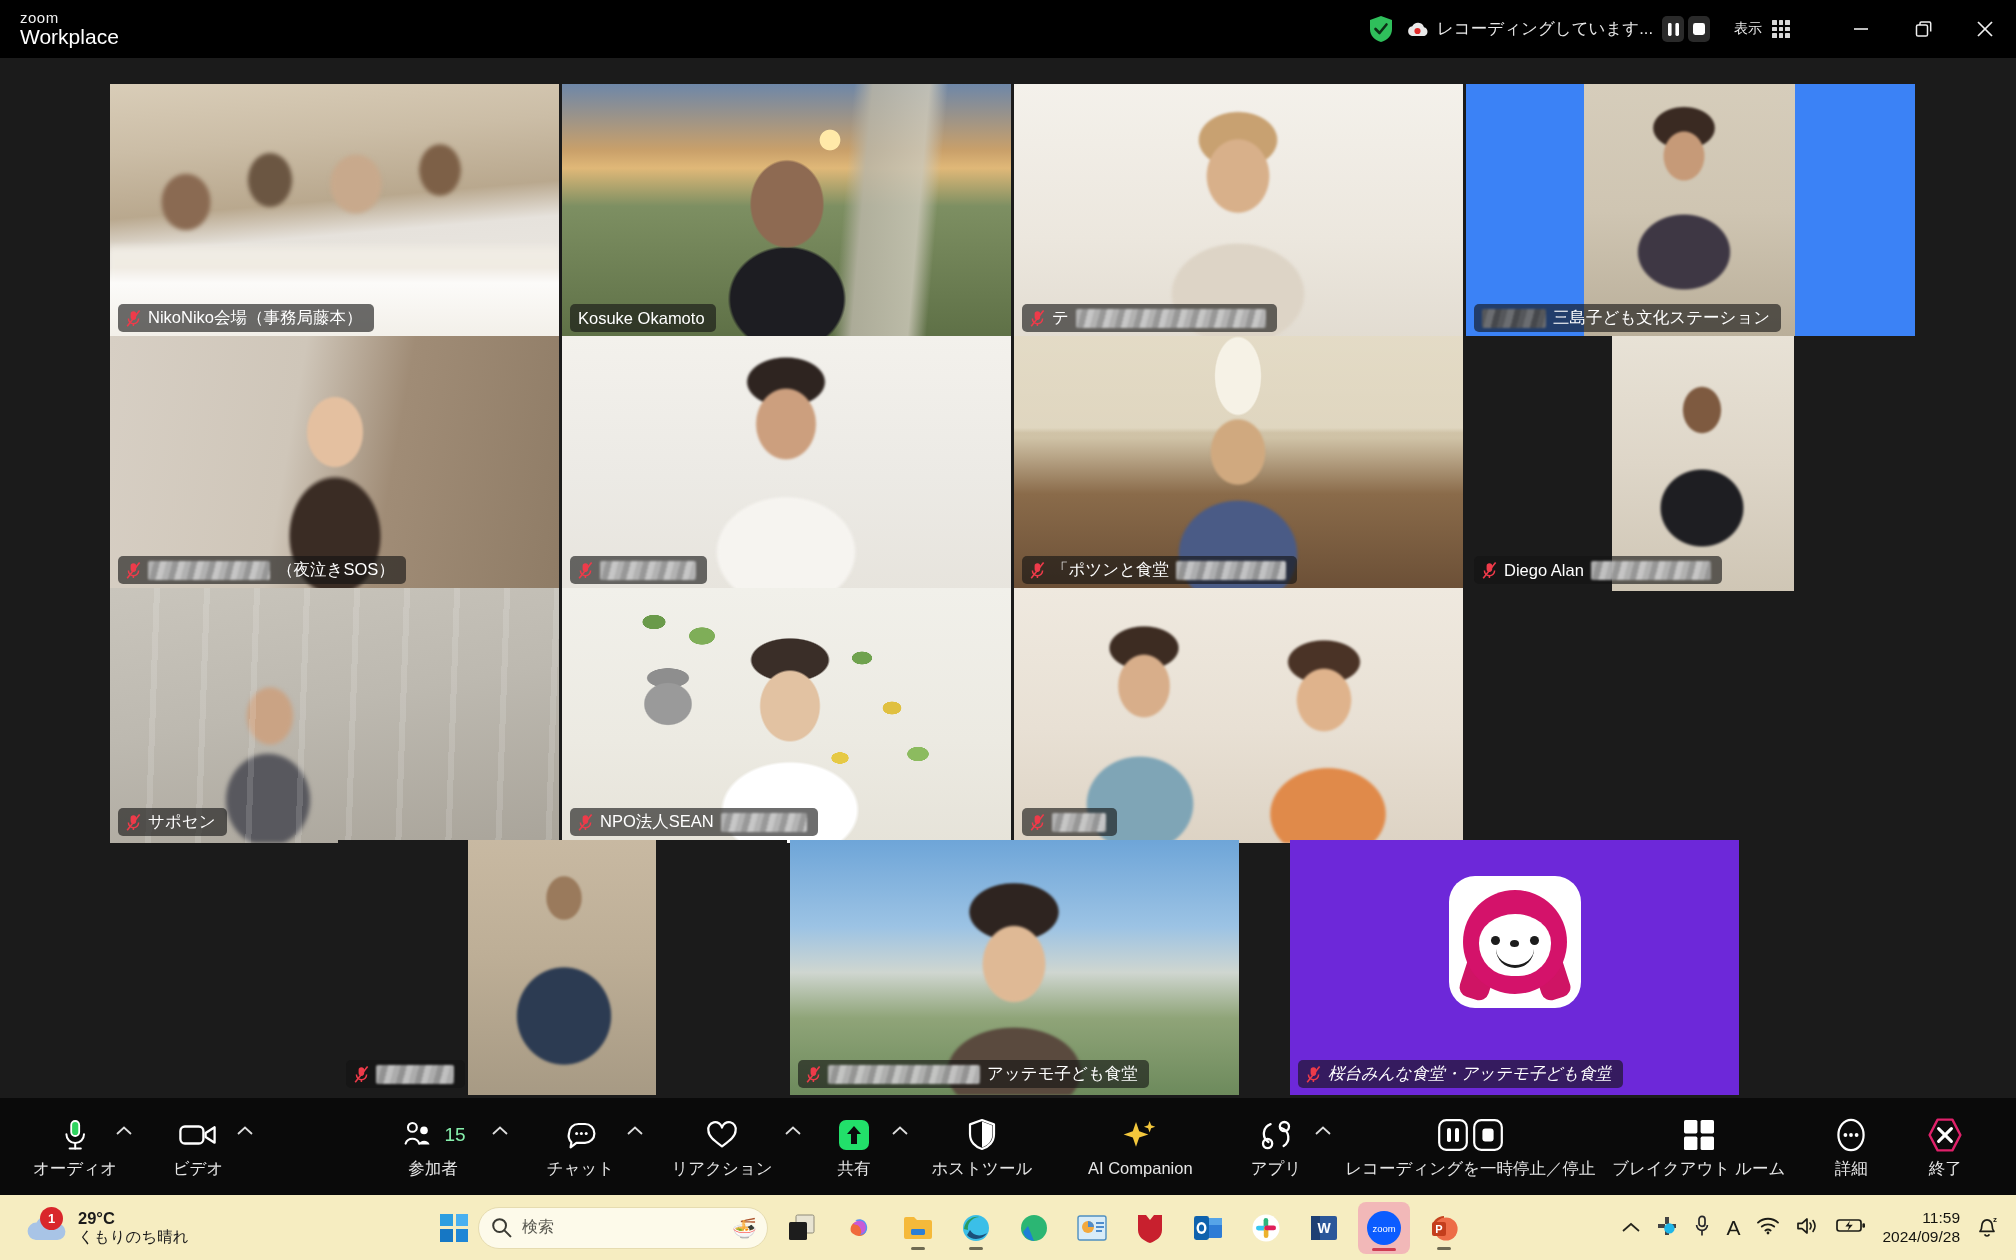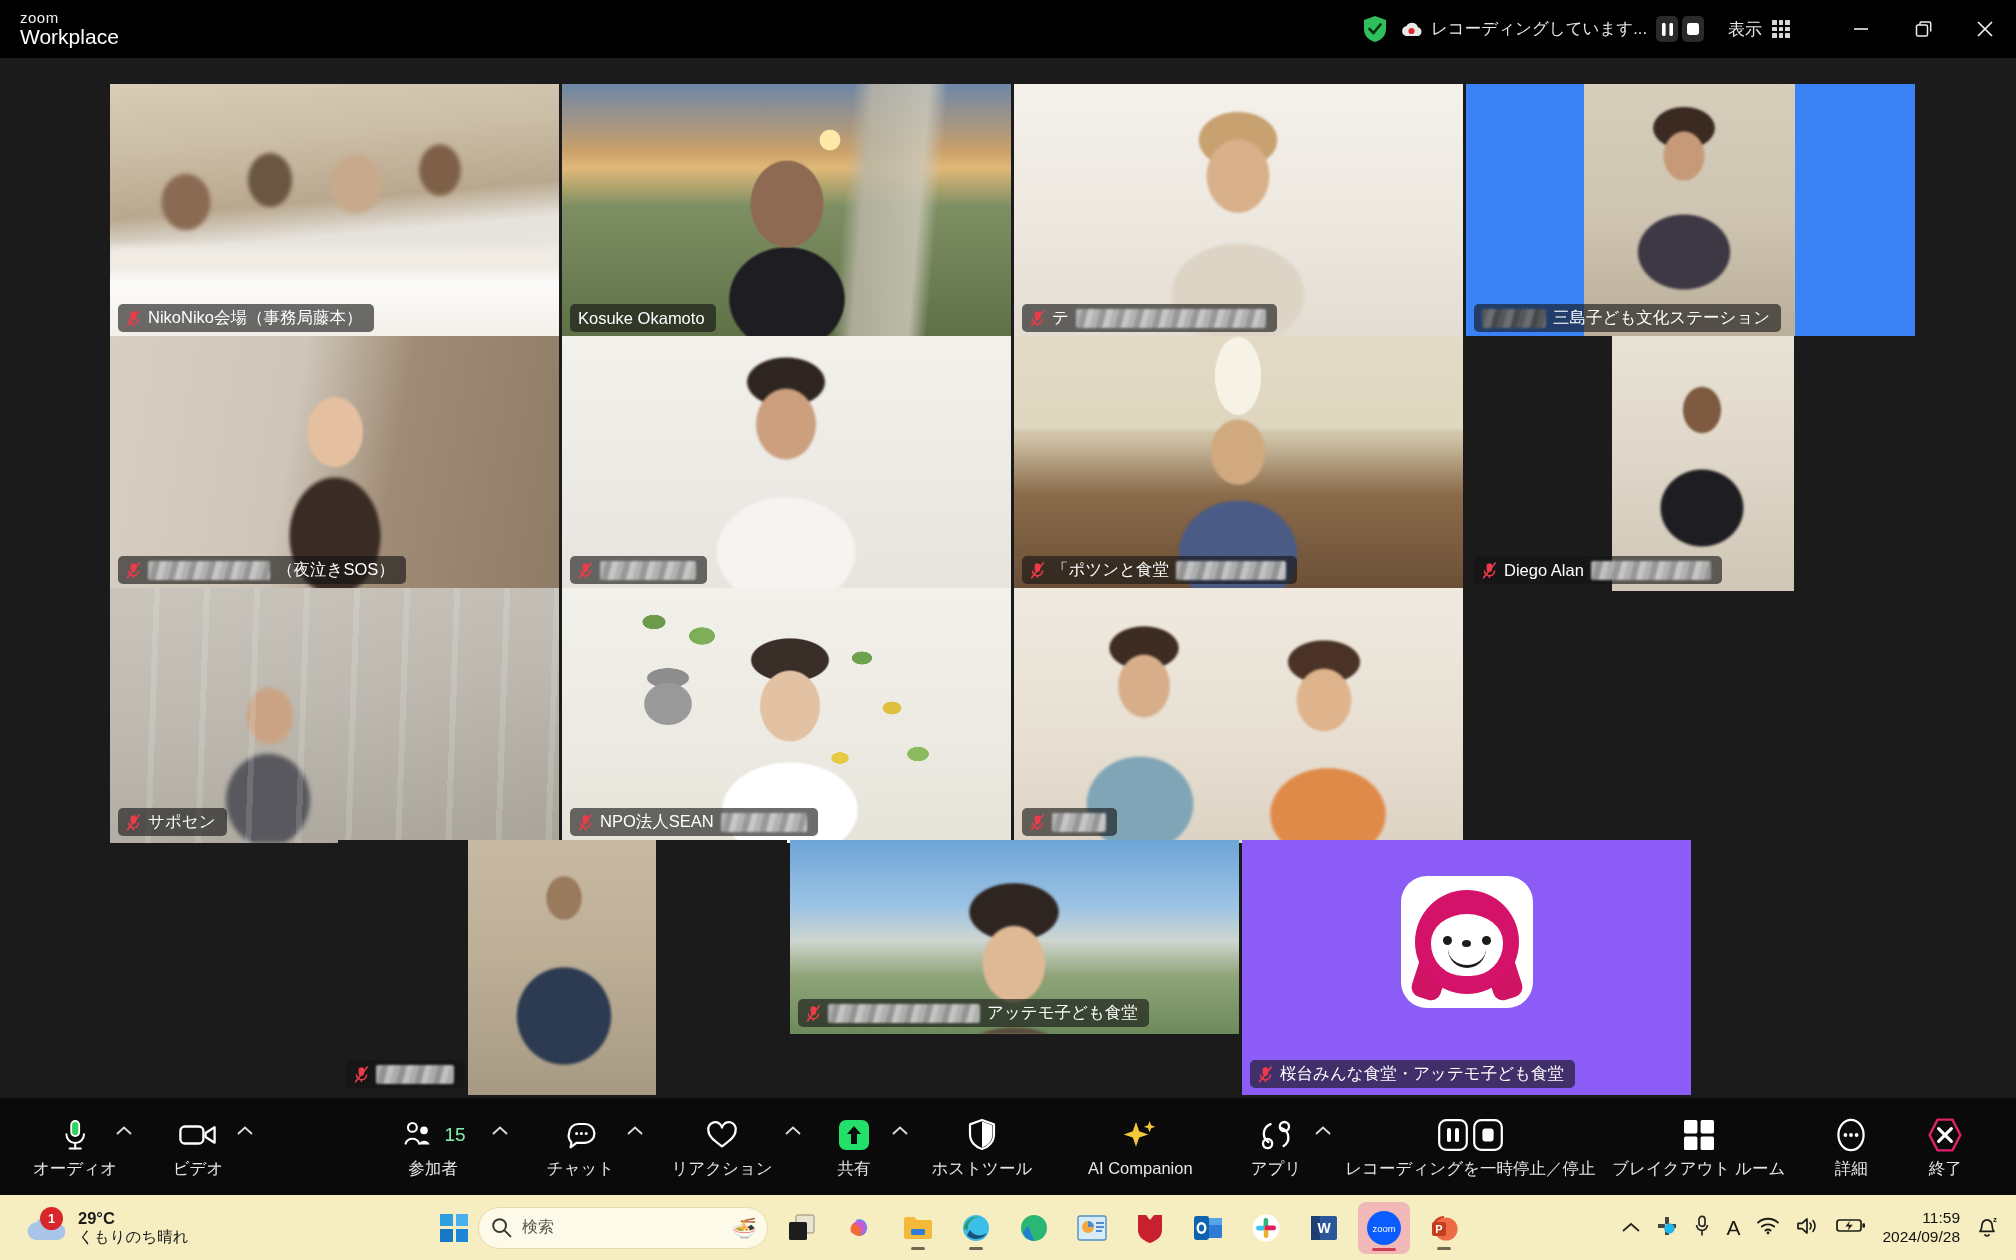"表示" .view-text { font-size: 17px -> 14px }
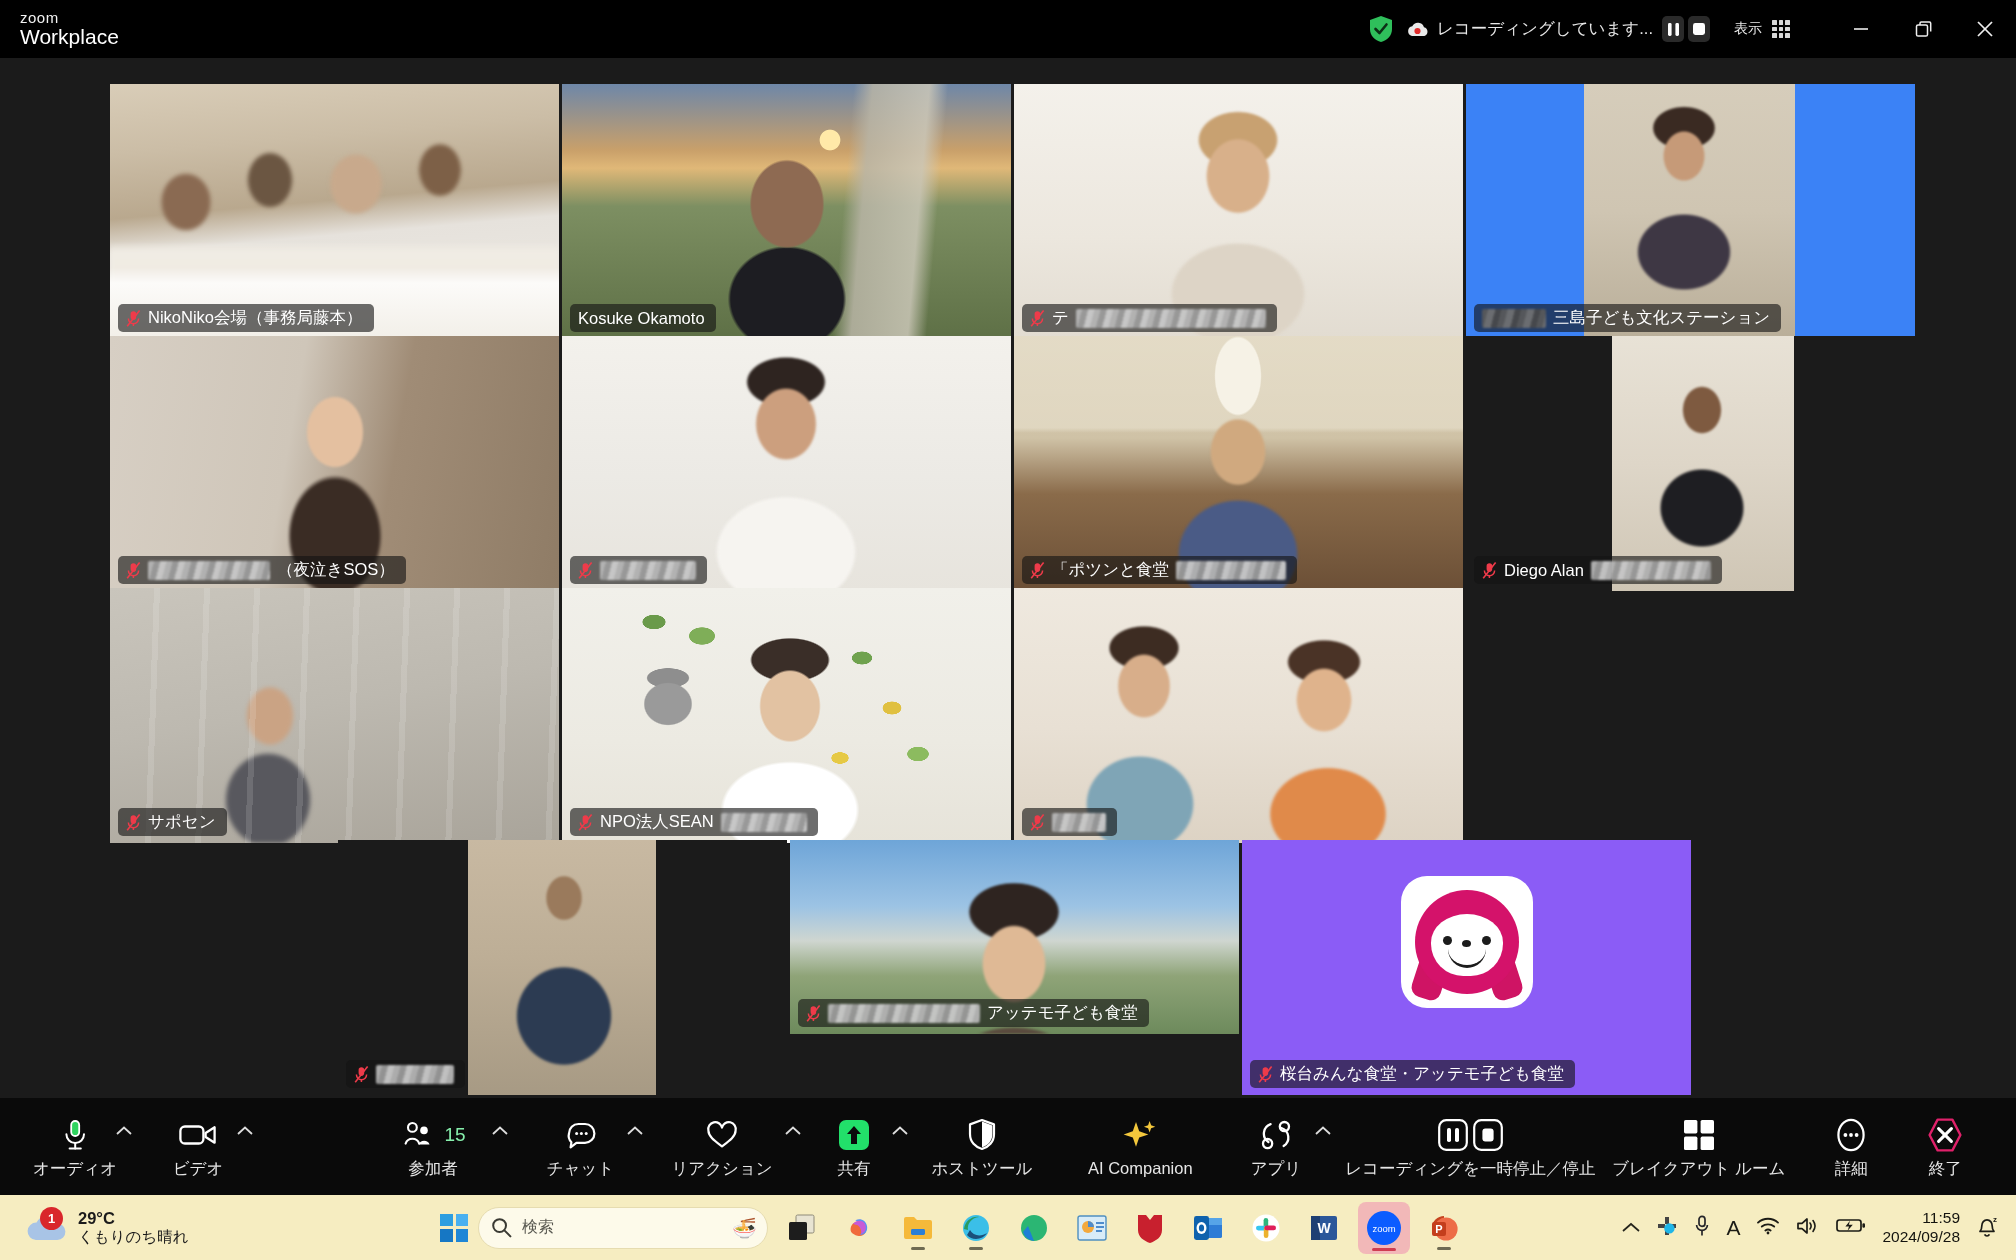"アッテモ子ども食堂" div.tile { height: 194px -> 255px }
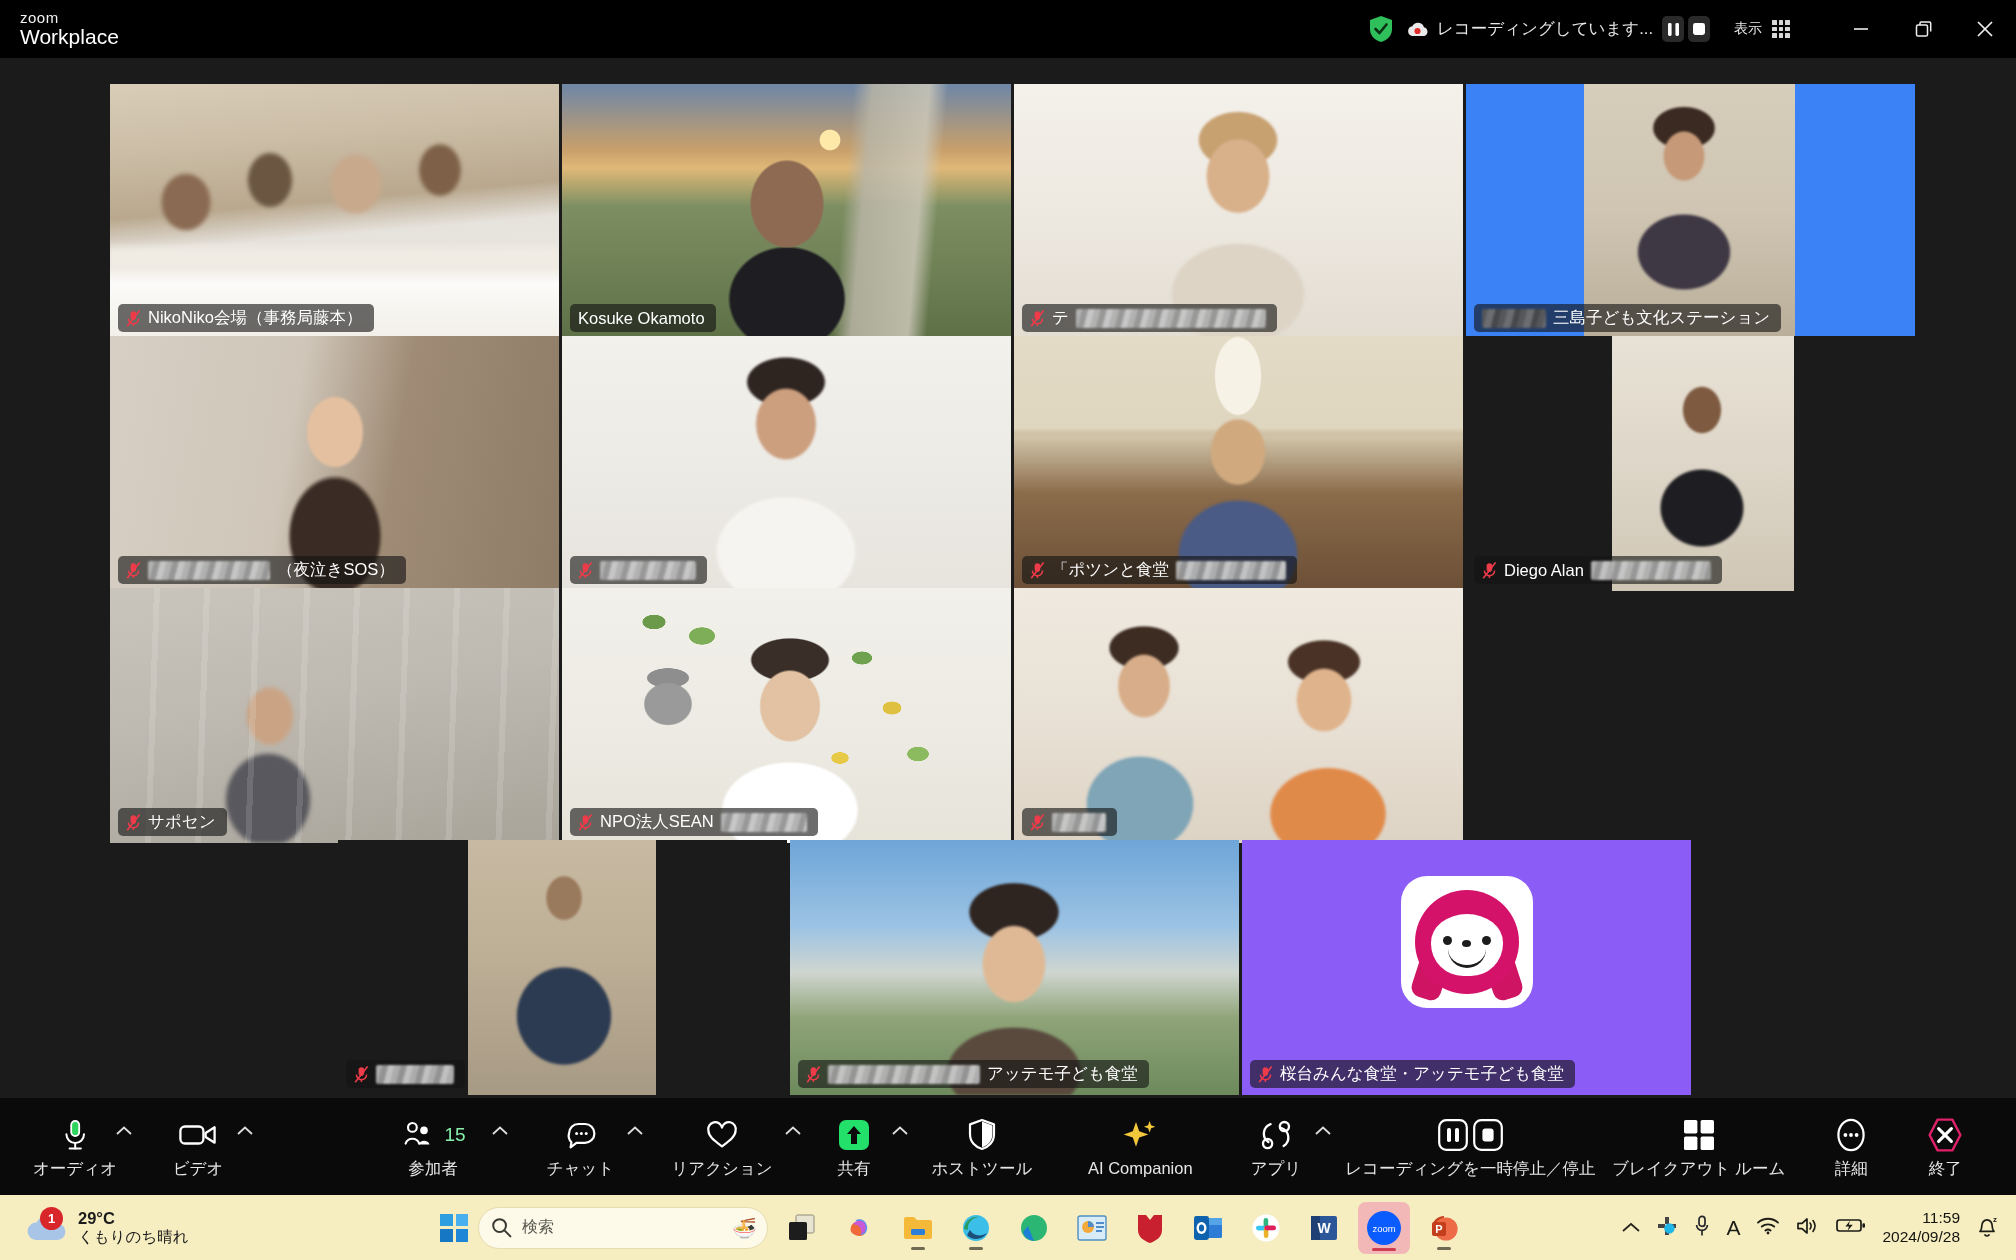"桜台みんな食堂・アッテモ子ども食堂" div.tile { background: #8b5cf6 -> #6d28d9; font-style: none -> italic; left: 1242px -> 1290px }
